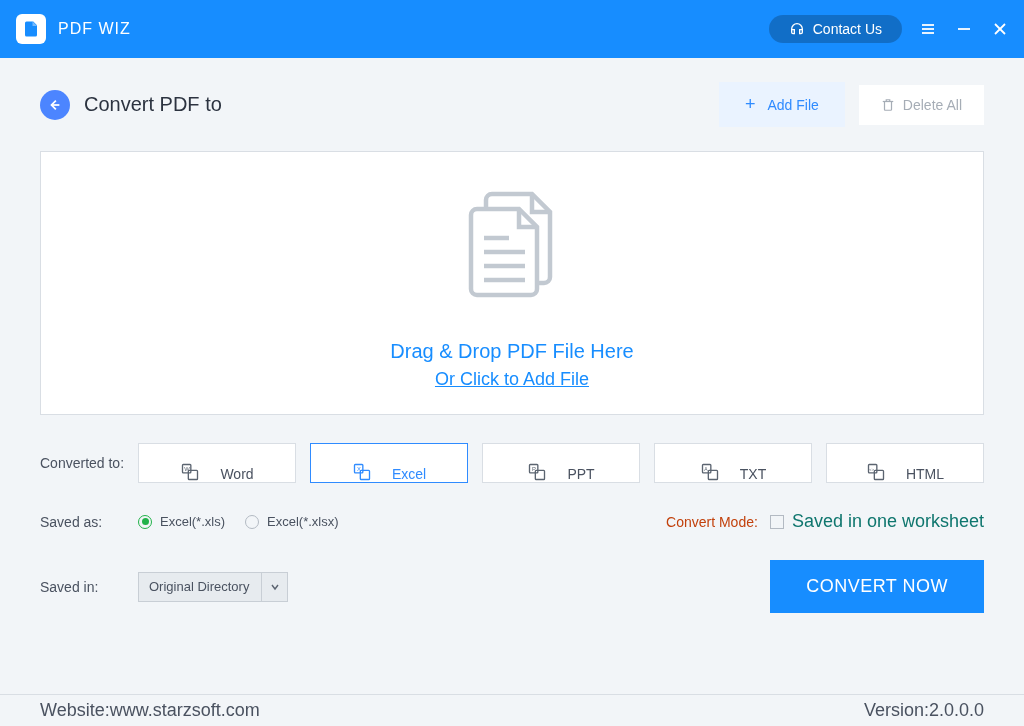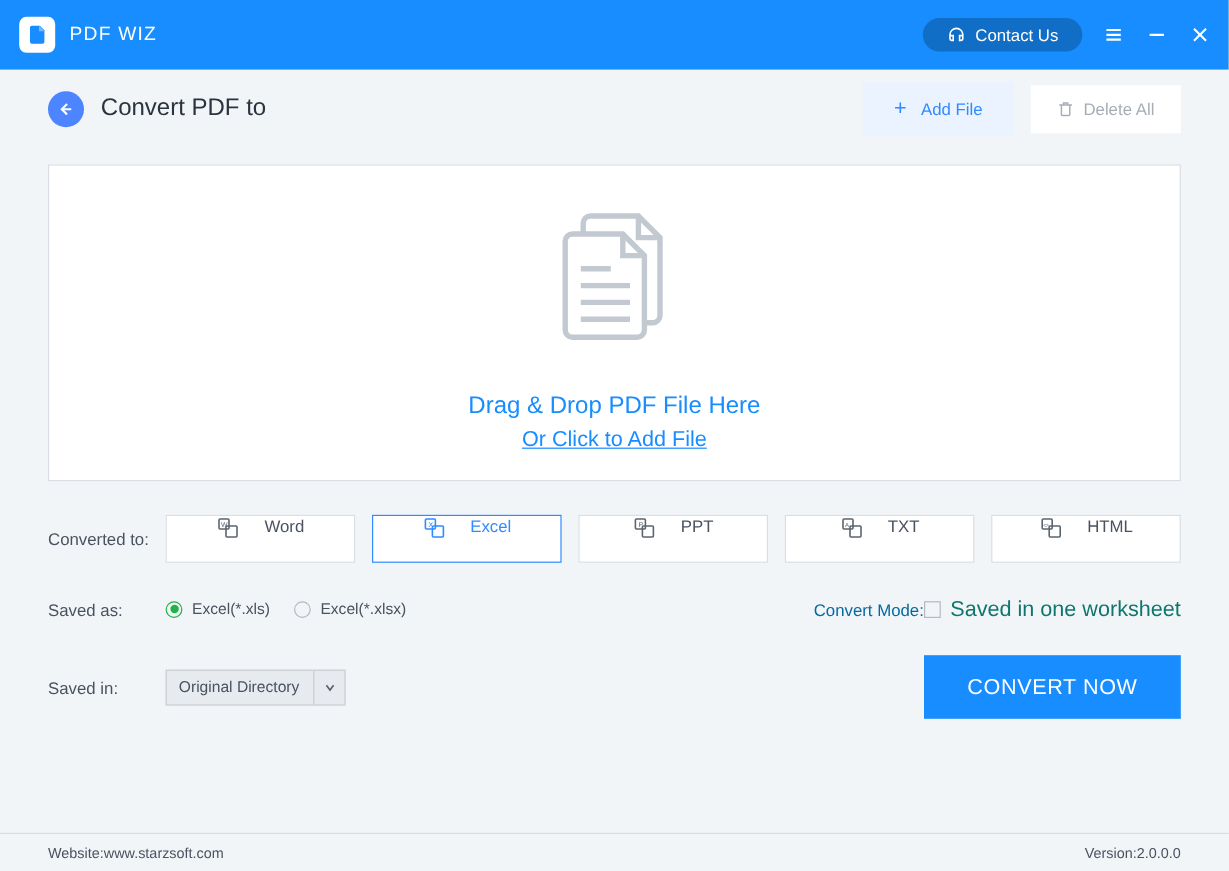"Convert PDF to" .content { padding: 10px 40px 0 40px -> 24px 40px 0 40px }
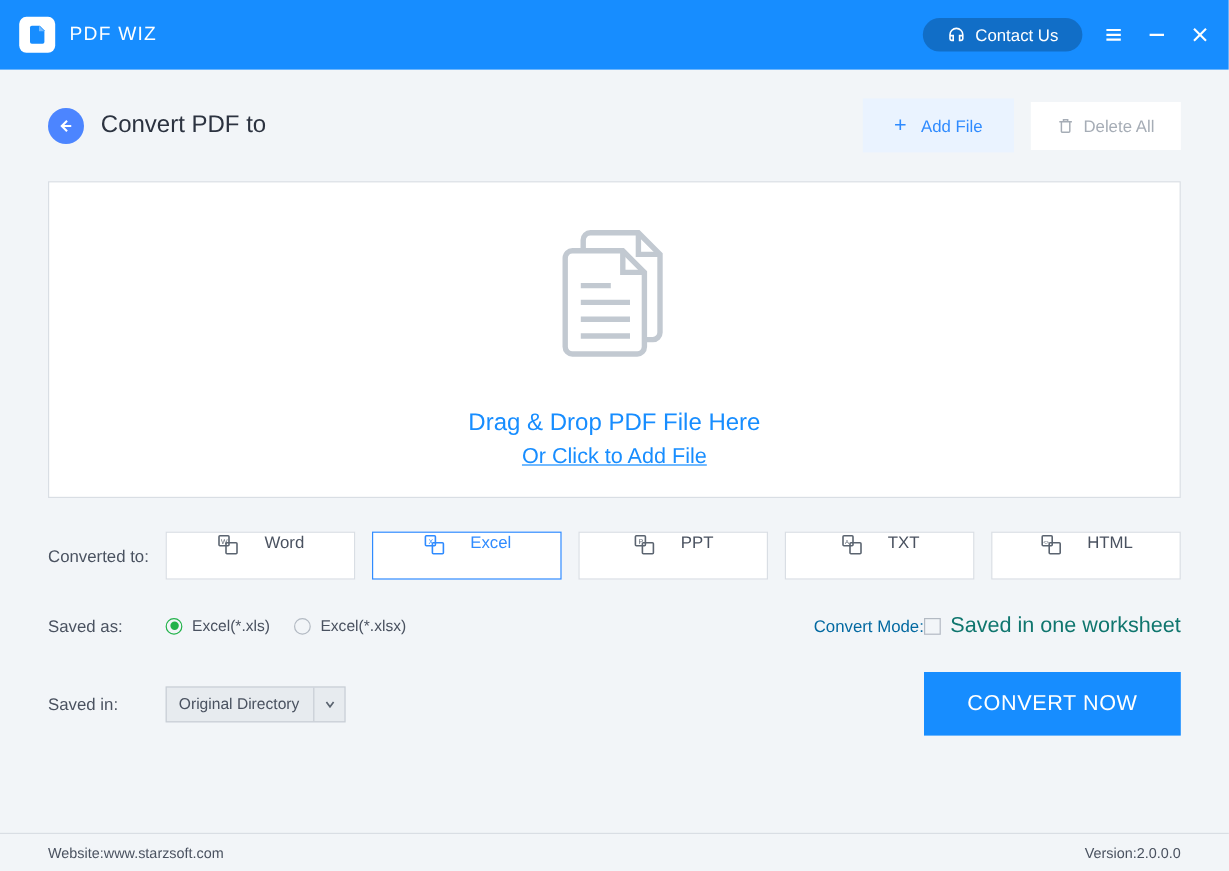"Word" .format-btn { align-items: flex-start -> flex-end }
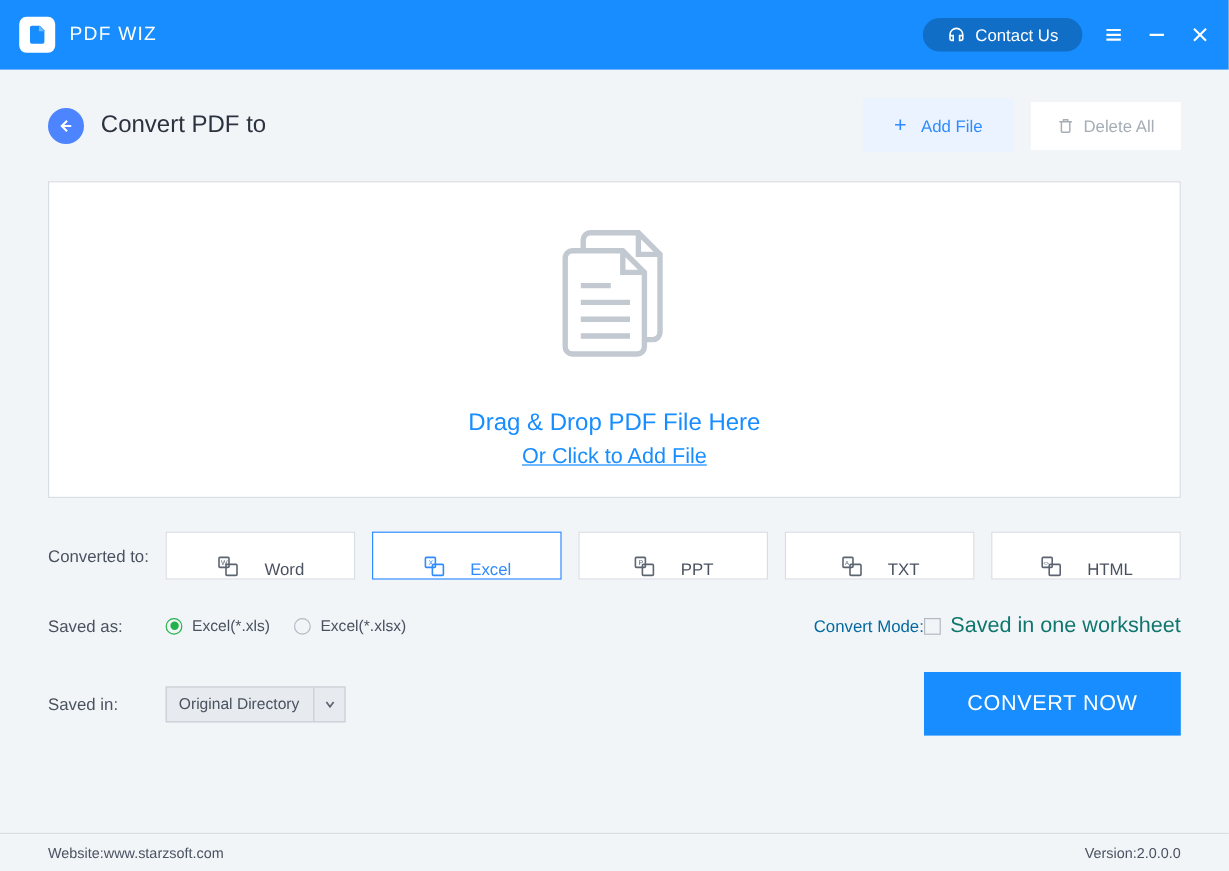"Convert Mode:" .convert-mode-label { color: #0369a1 -> #c2410c; margin-right: none -> 12px }
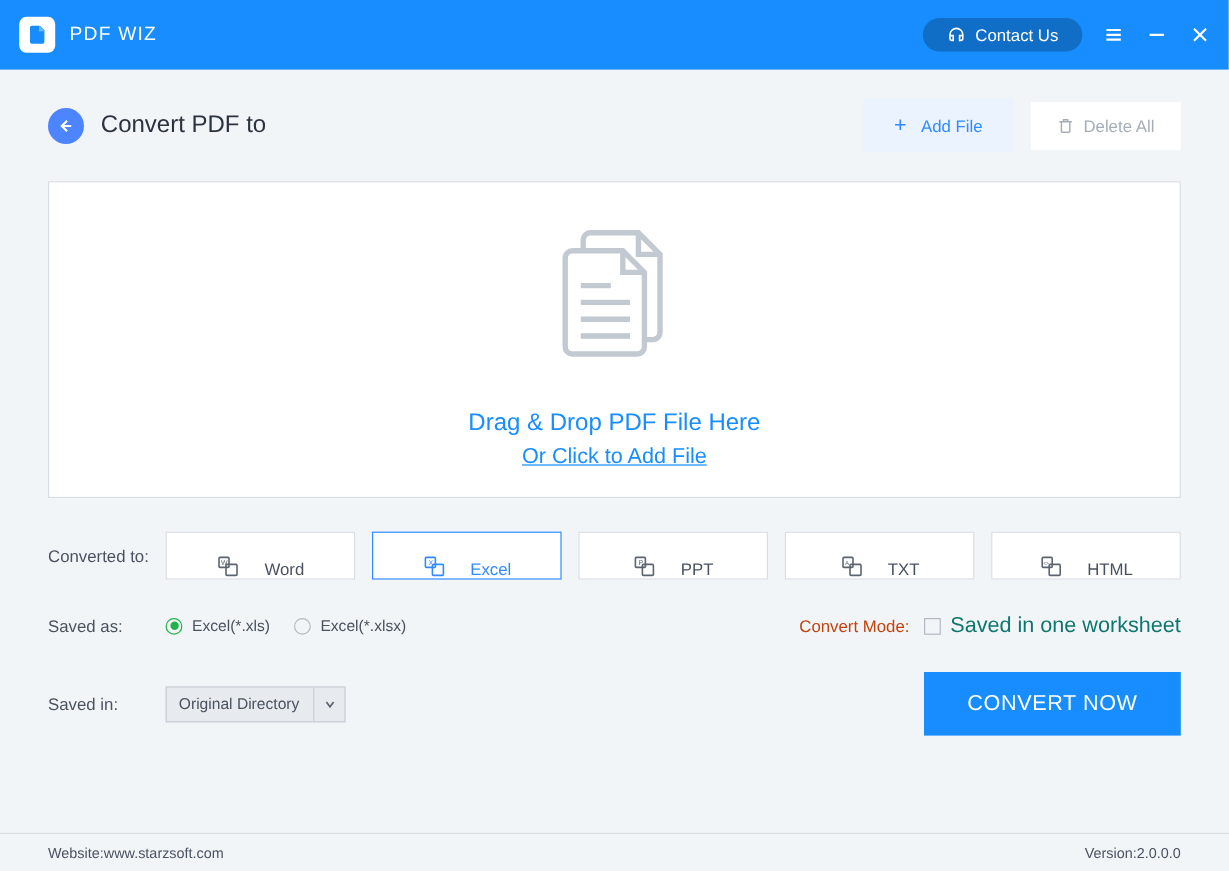"Website:" .footer { font-size: 12px -> 18px }
